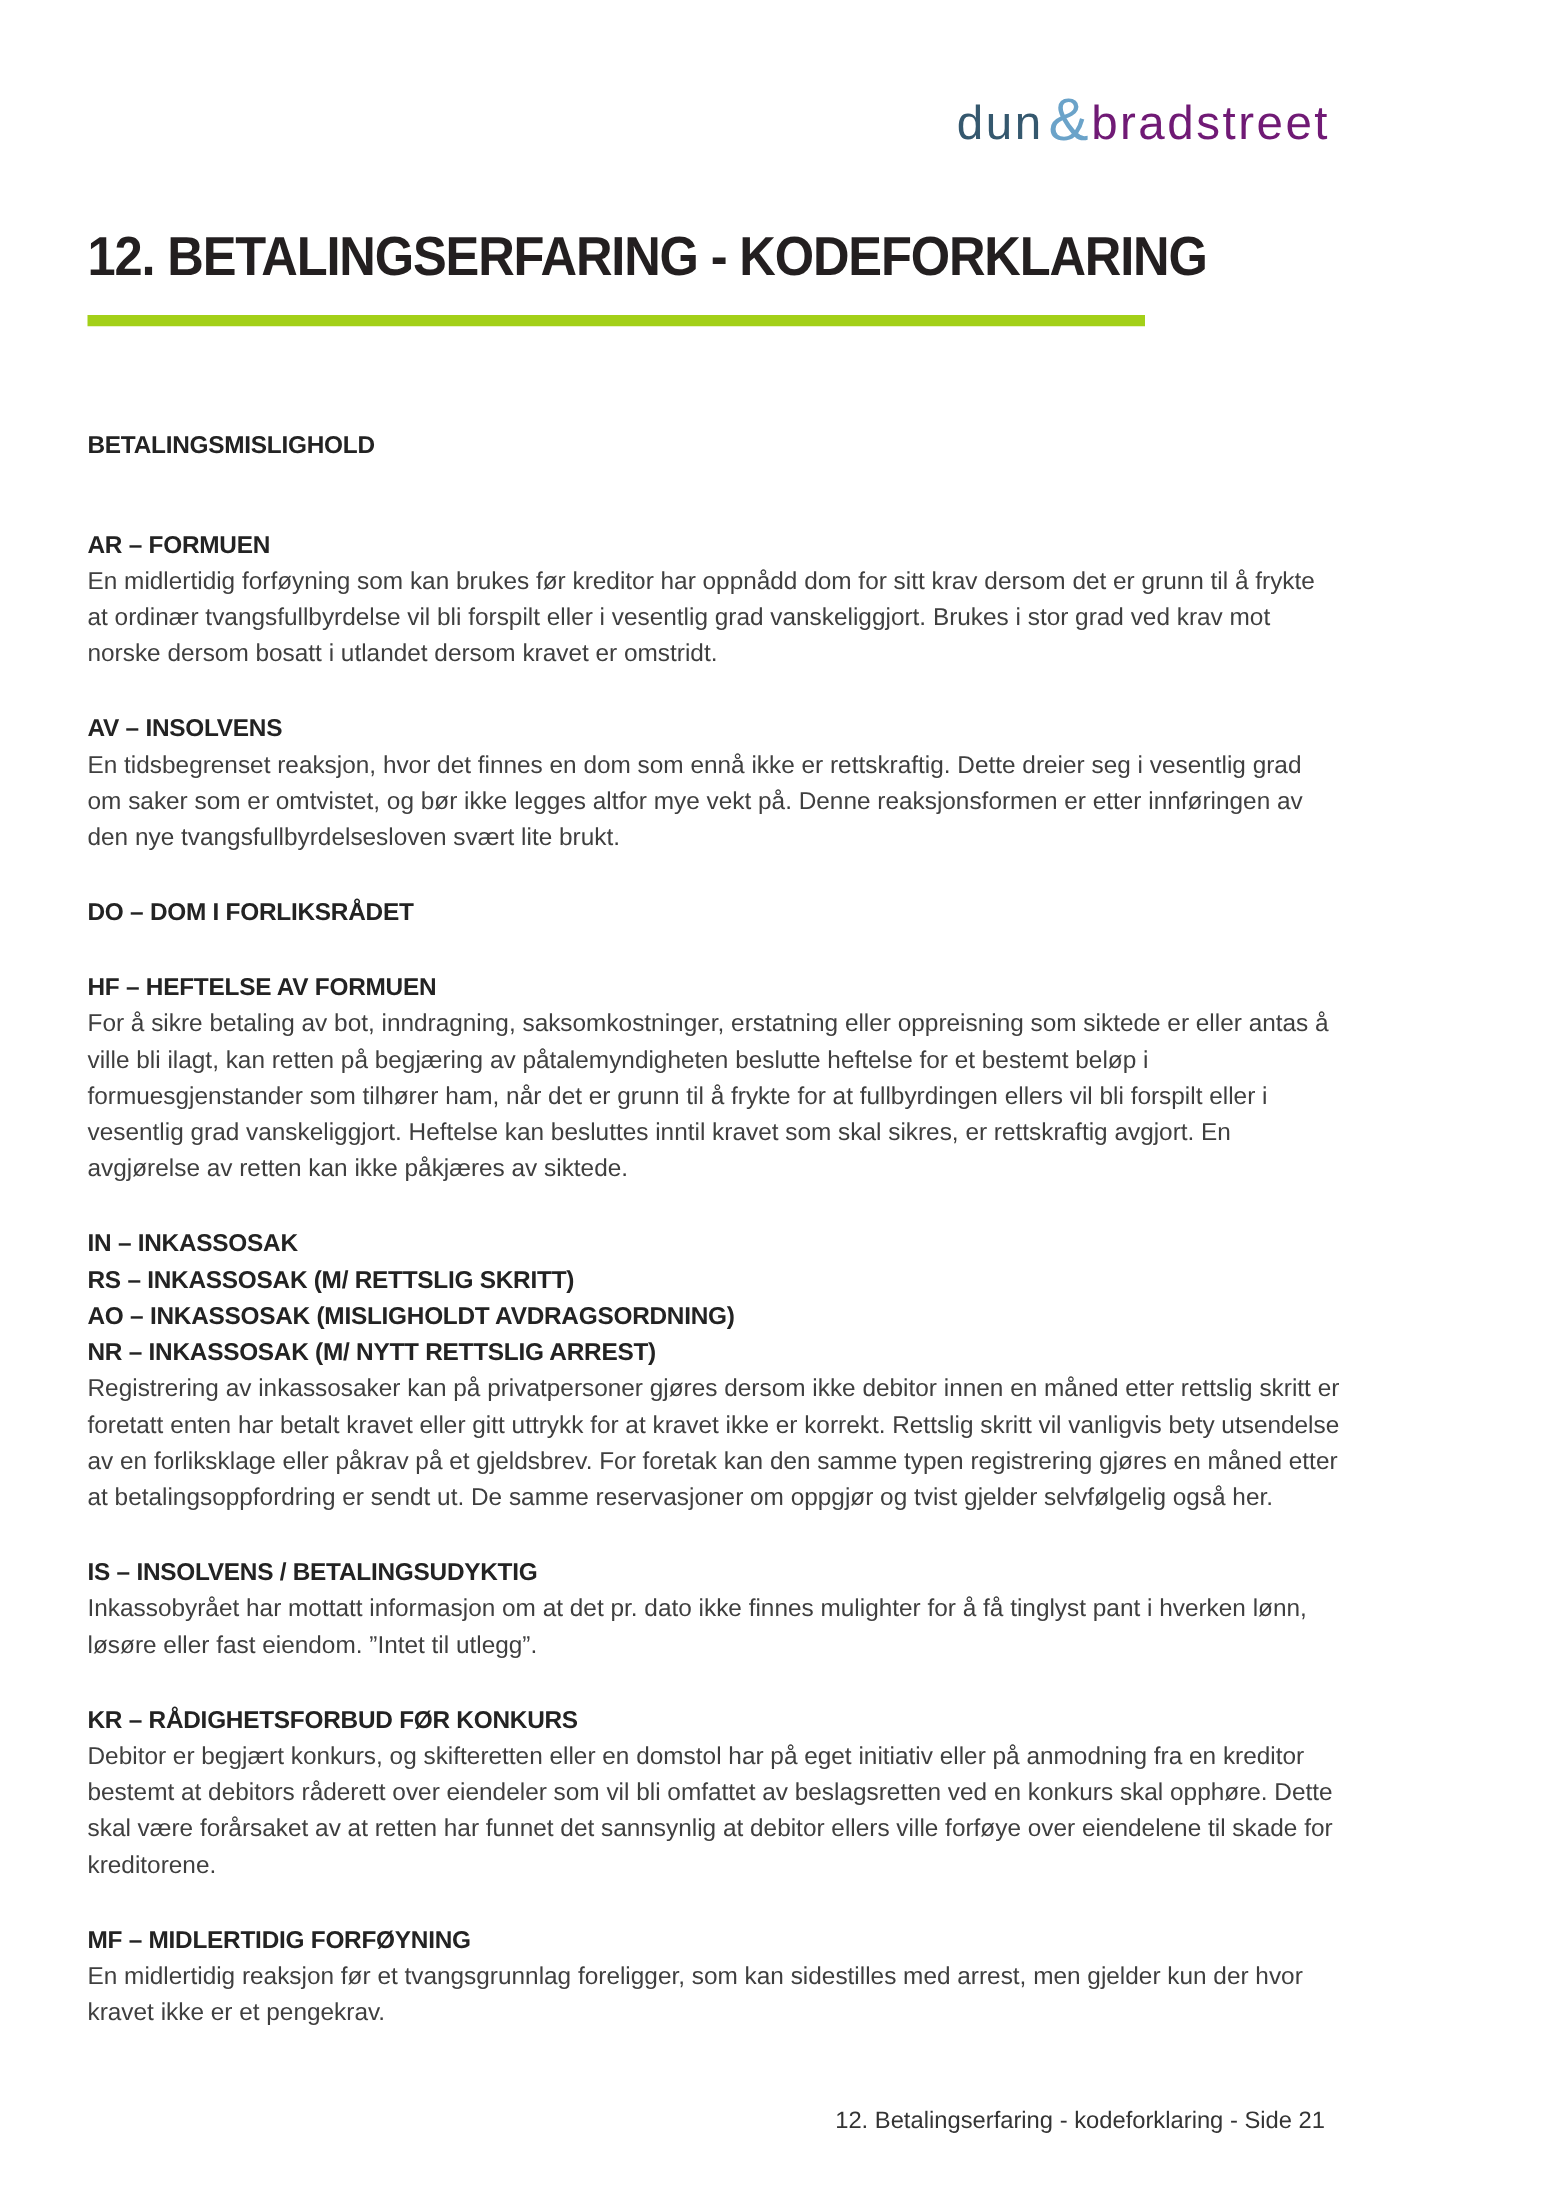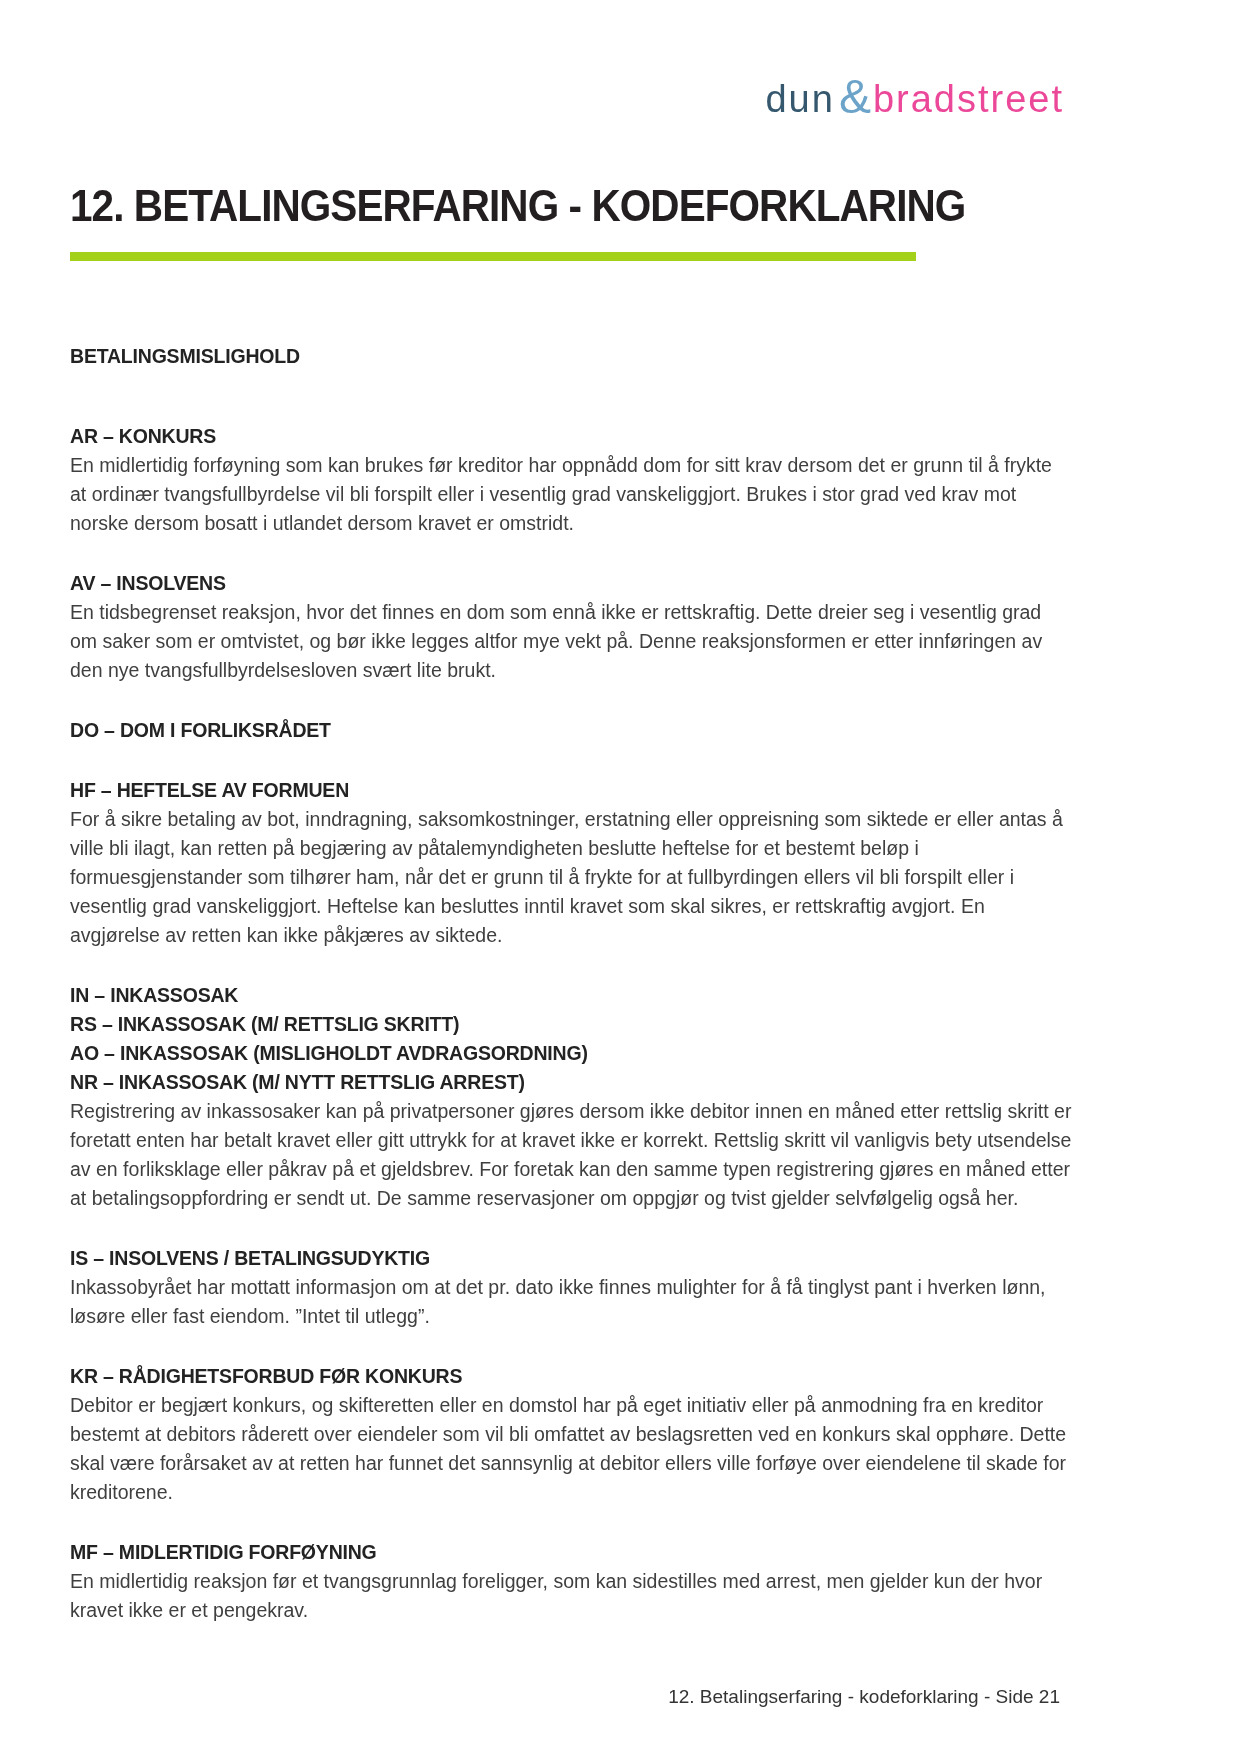"bradstreet" .logo-bradstreet { color: #ec4899 -> #701a75 }
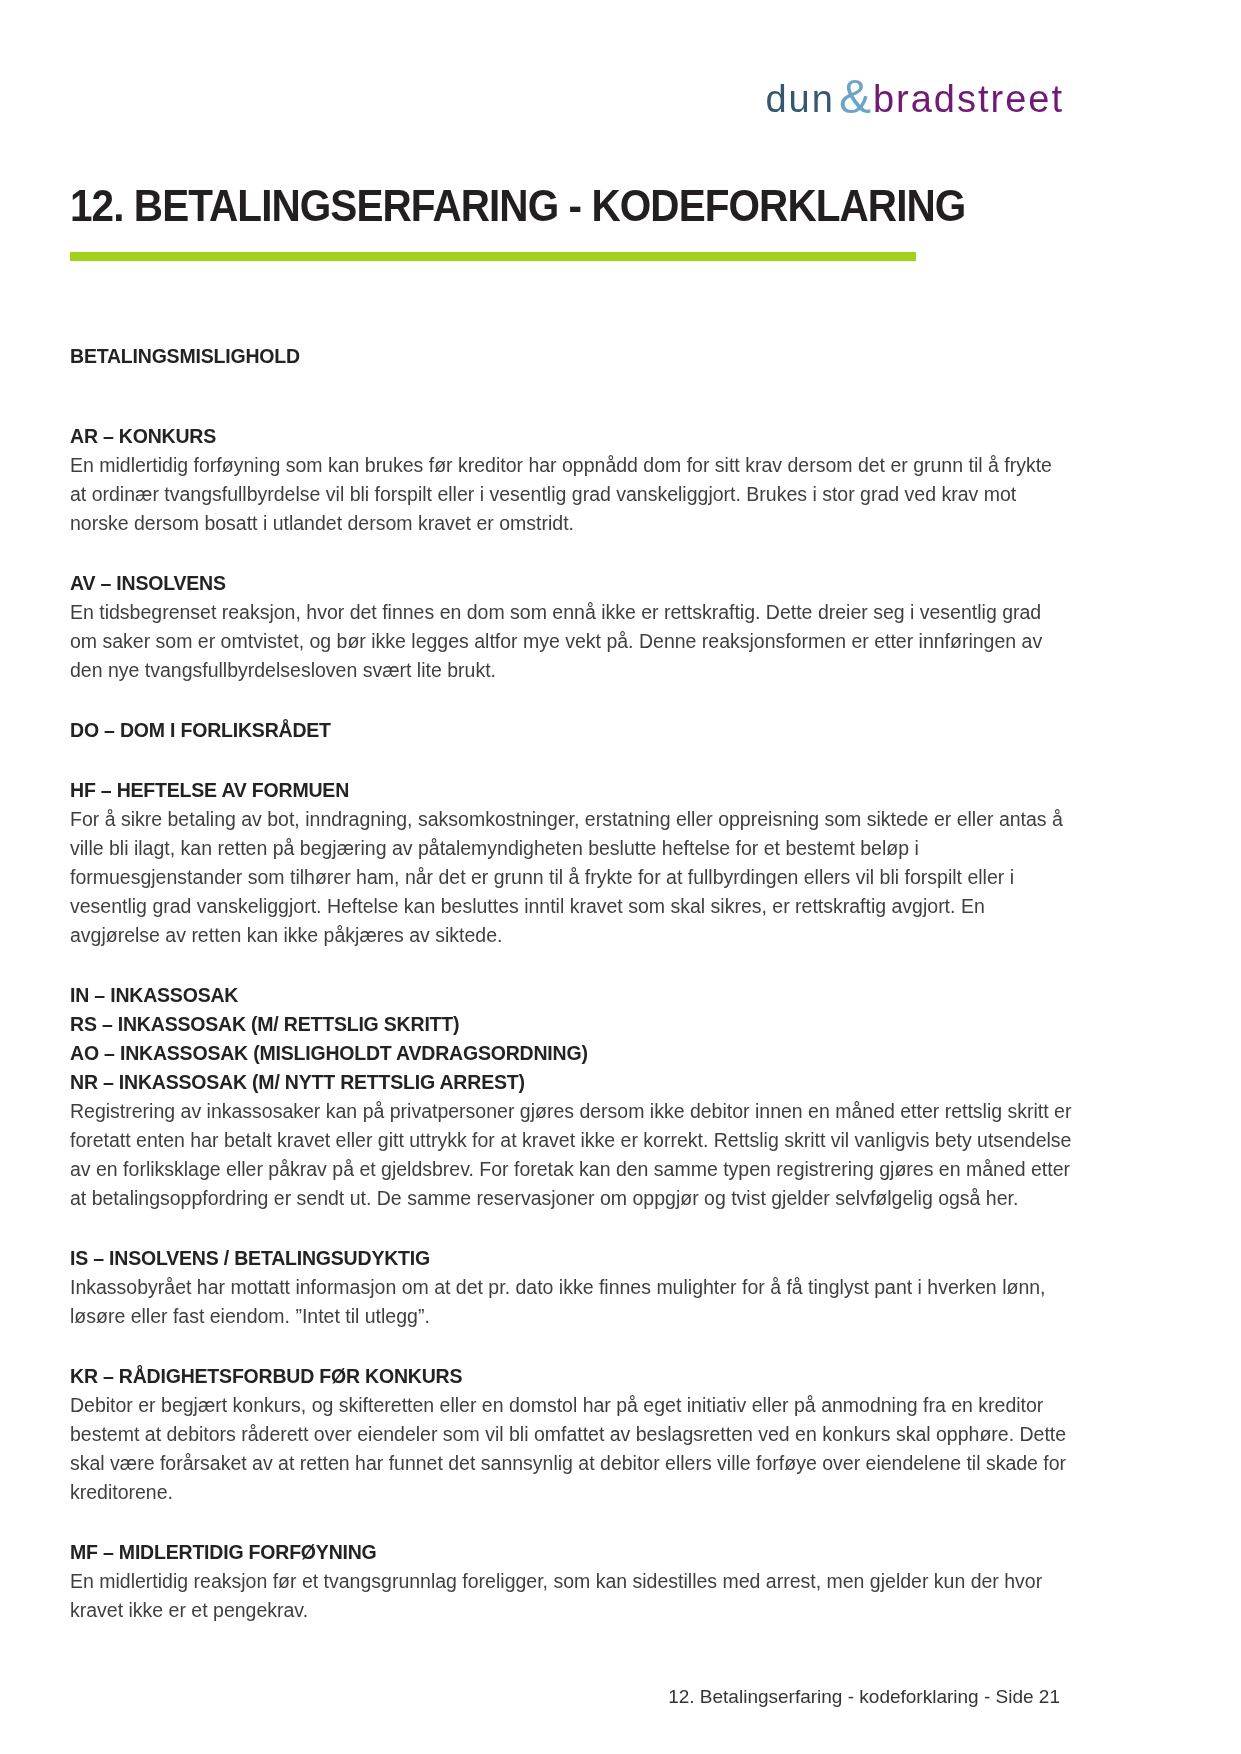"AR – KONKURS" div.entry-code { text: KONKURS -> FORMUEN }
